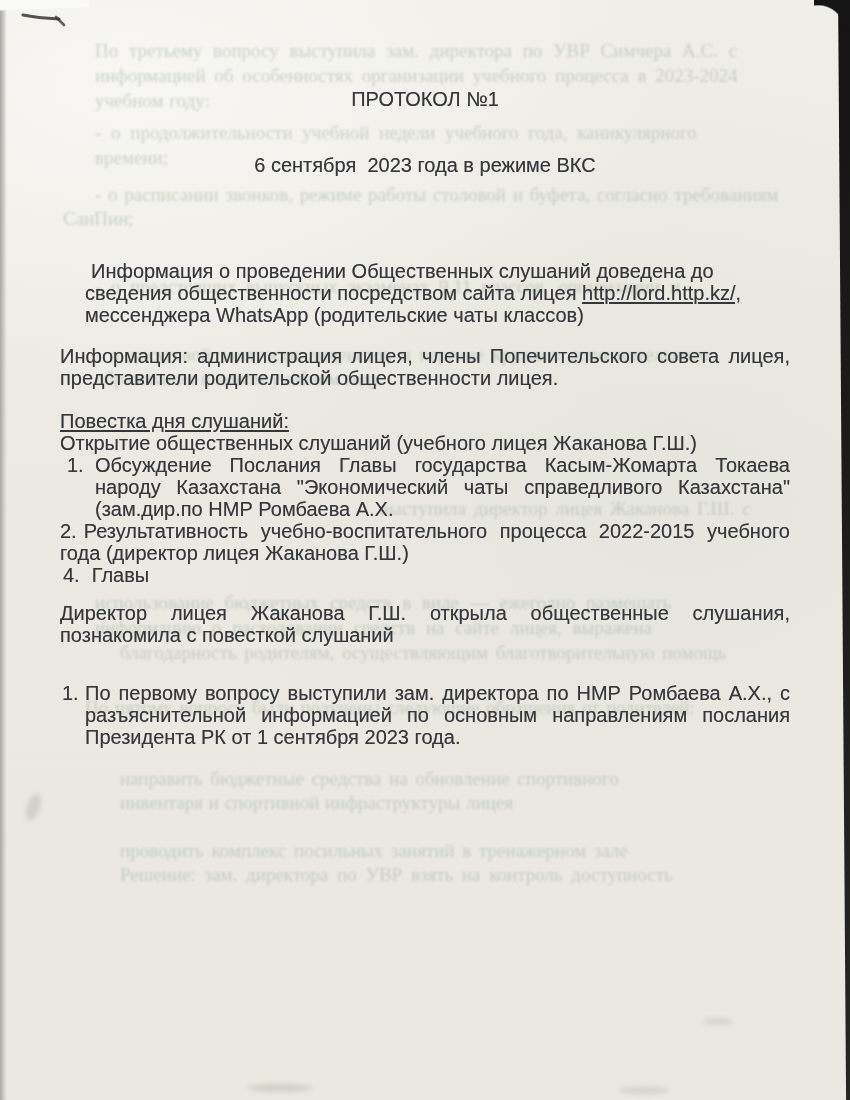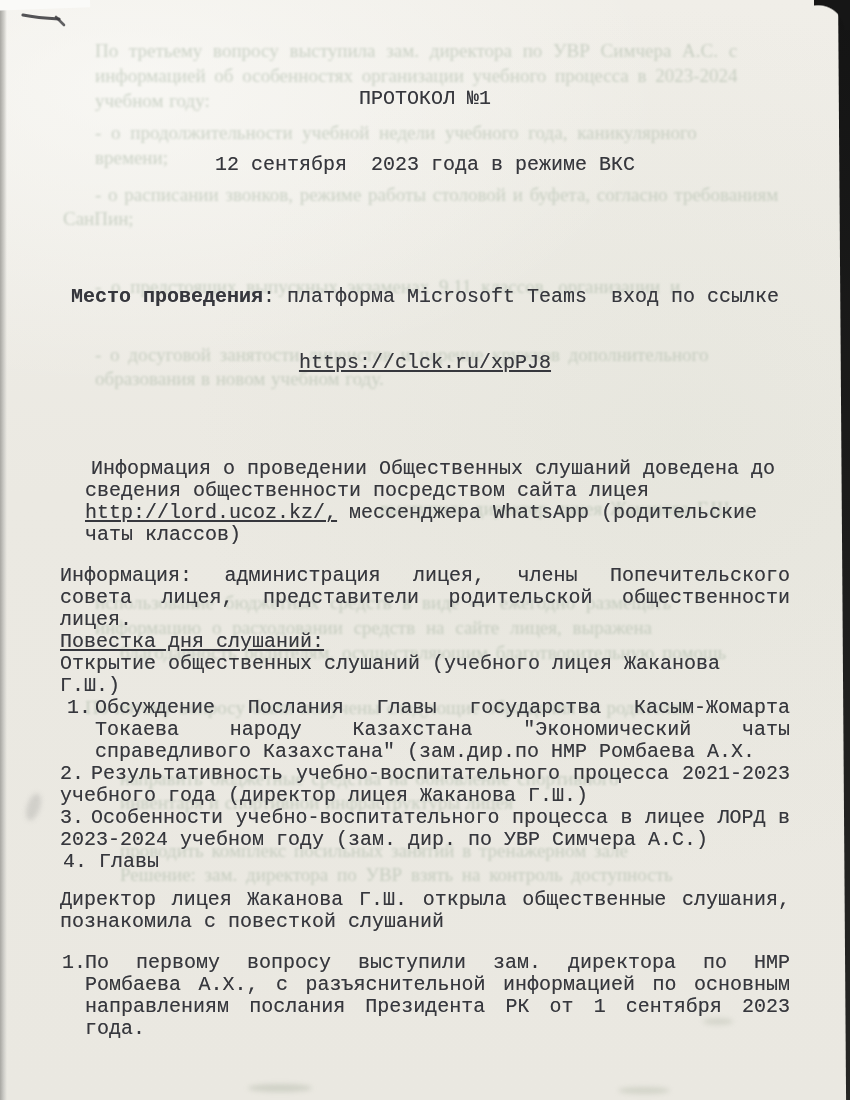"ПРОТОКОЛ №1" .content { font-family: Liberation Mono, monospace -> Liberation Sans, sans-serif }
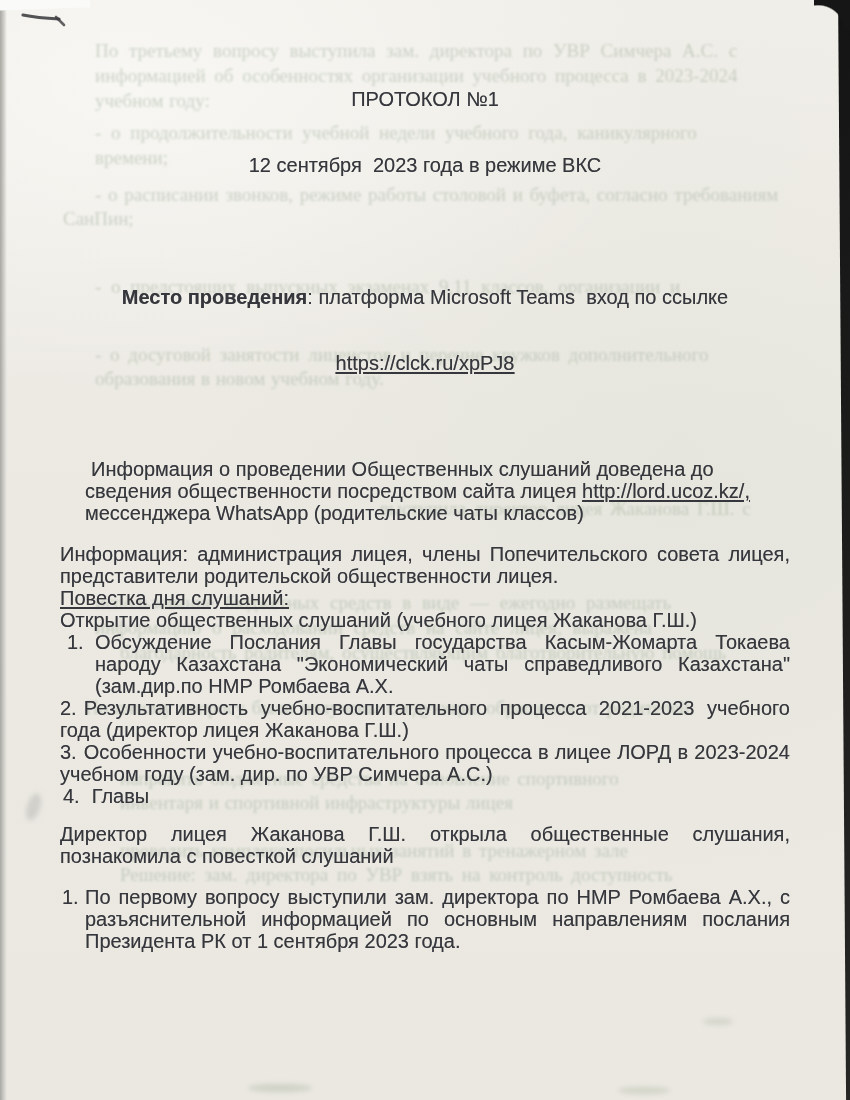"12 сентября 2023 года в" p { text: 12 -> 6 }
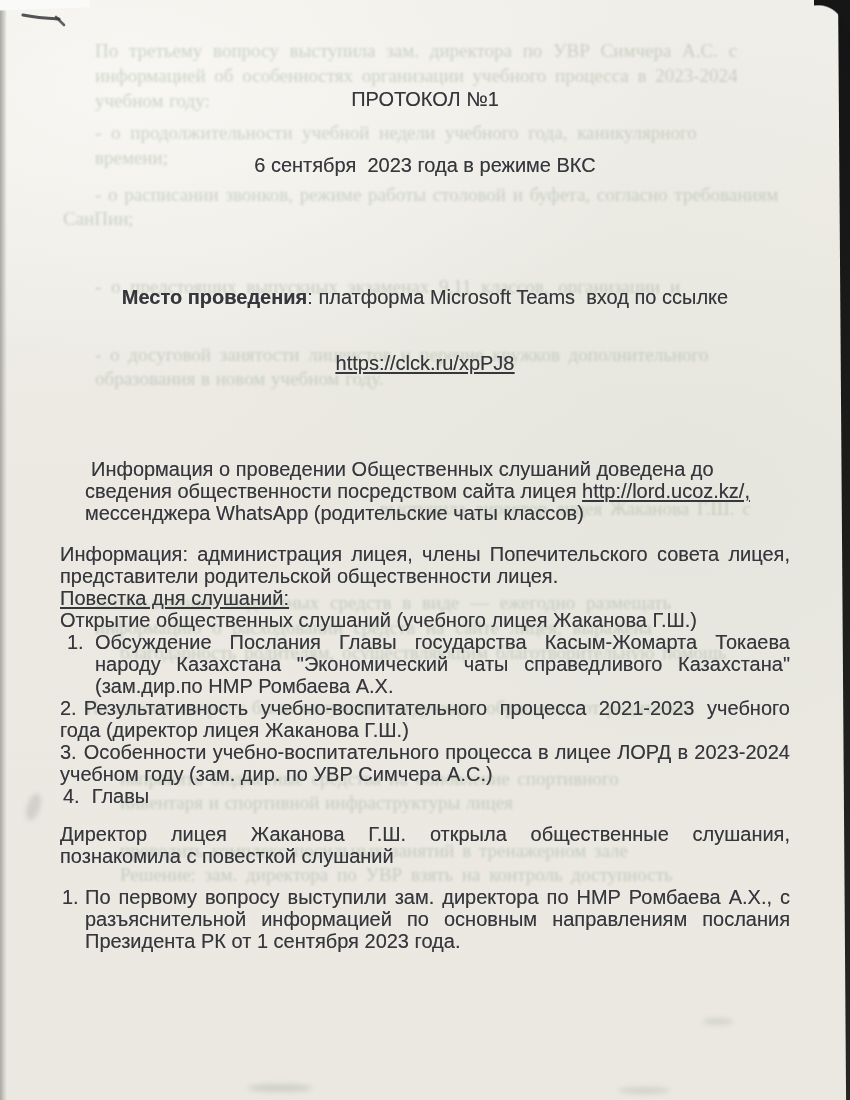"Место проведения: платформа Microsoft" div.venue { html: <div> <p><span>Место проведения</span><span>: платформа Microsoft Teams вход по ссылке</span></p> <p><span>https://clck.ru/xpPJ8</span></p> </div> -> none }
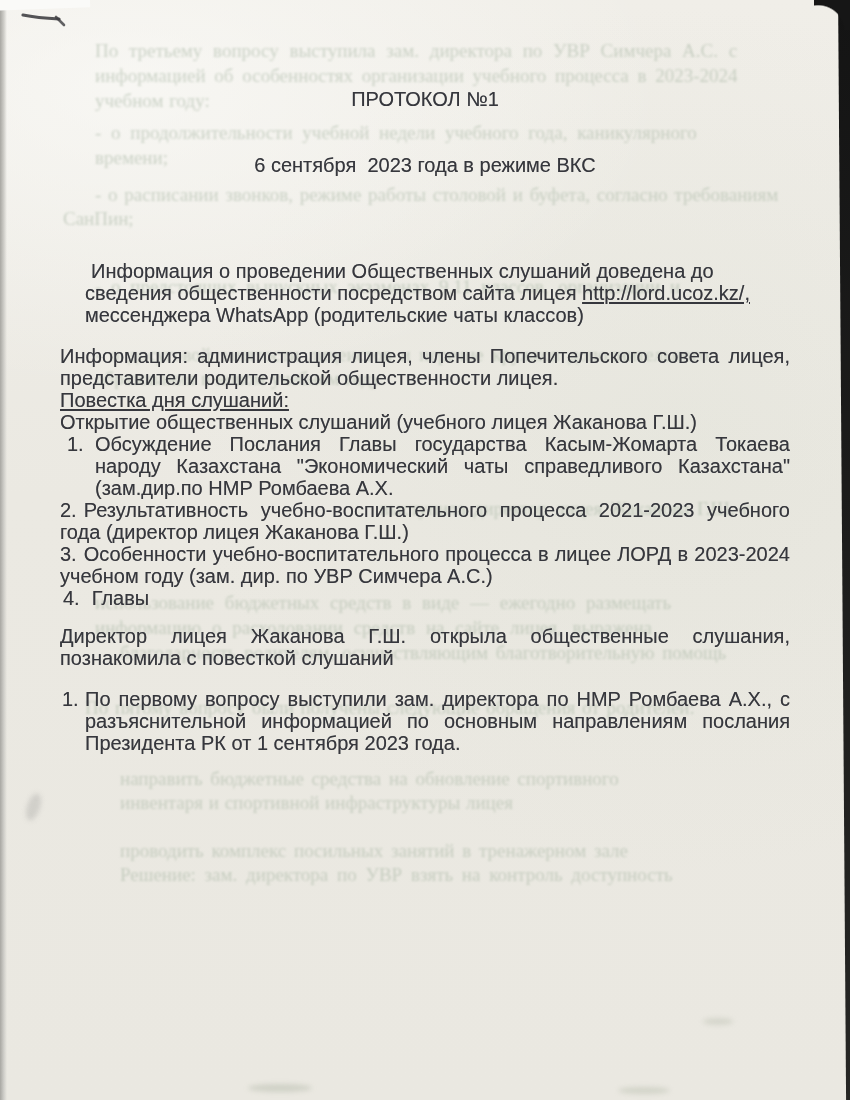"http://lord.ucoz.kz/," span.u { text: http://lord.ucoz.kz/ -> http://lord.http.kz/ }
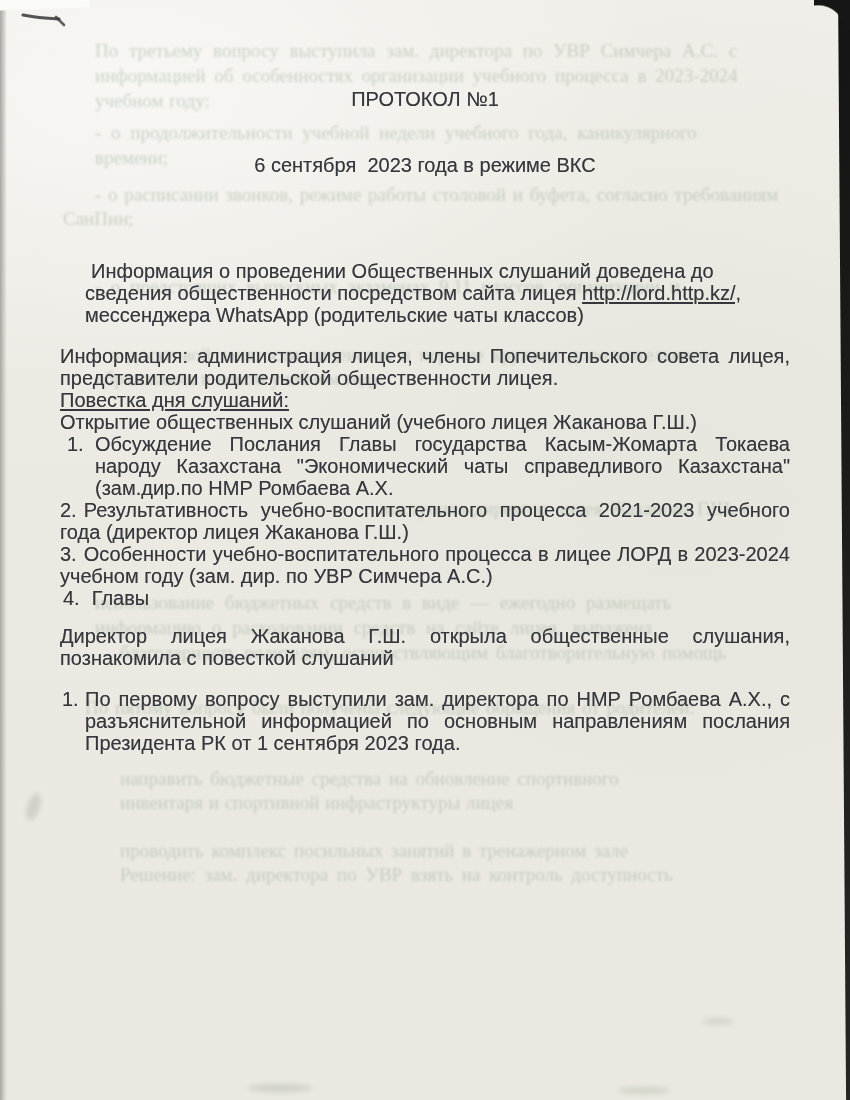"Повестка дня слушаний:" .agenda-heading { margin-top: none -> 21px }
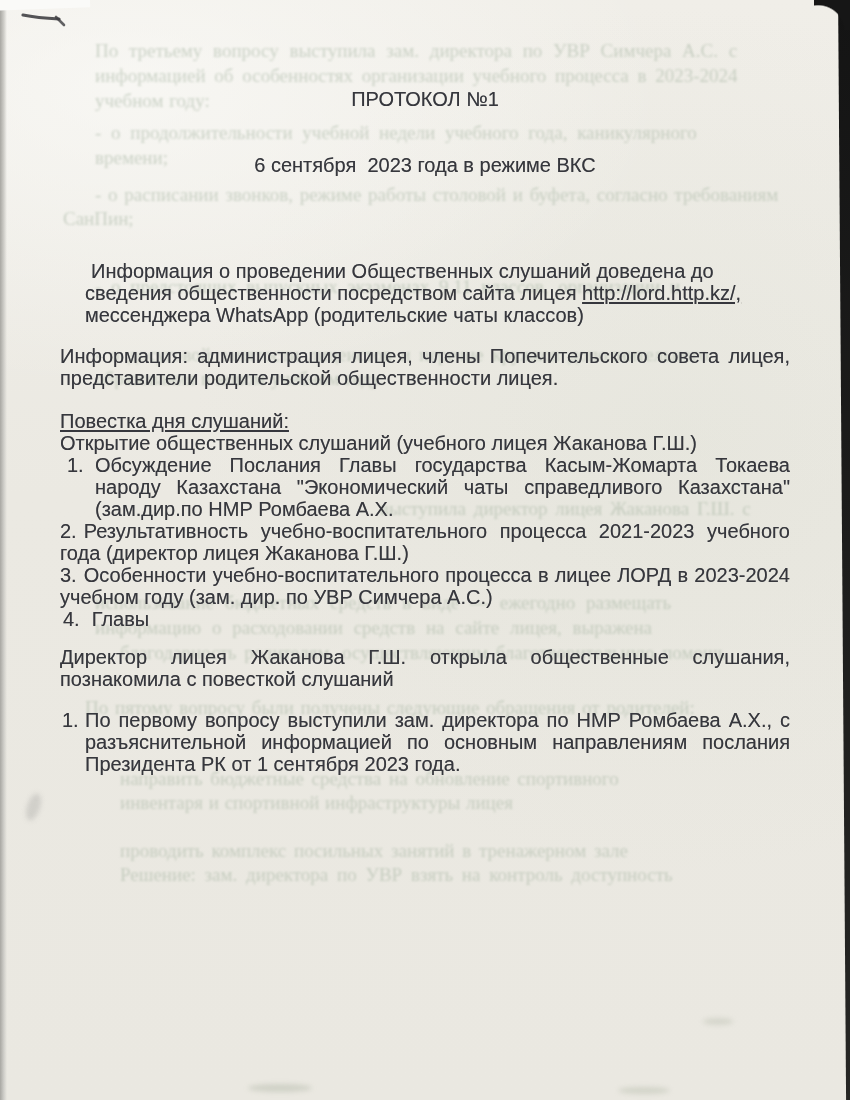"Результативность учебно-воспитательного" span { text: 2021-2023 -> 2022-2015 }
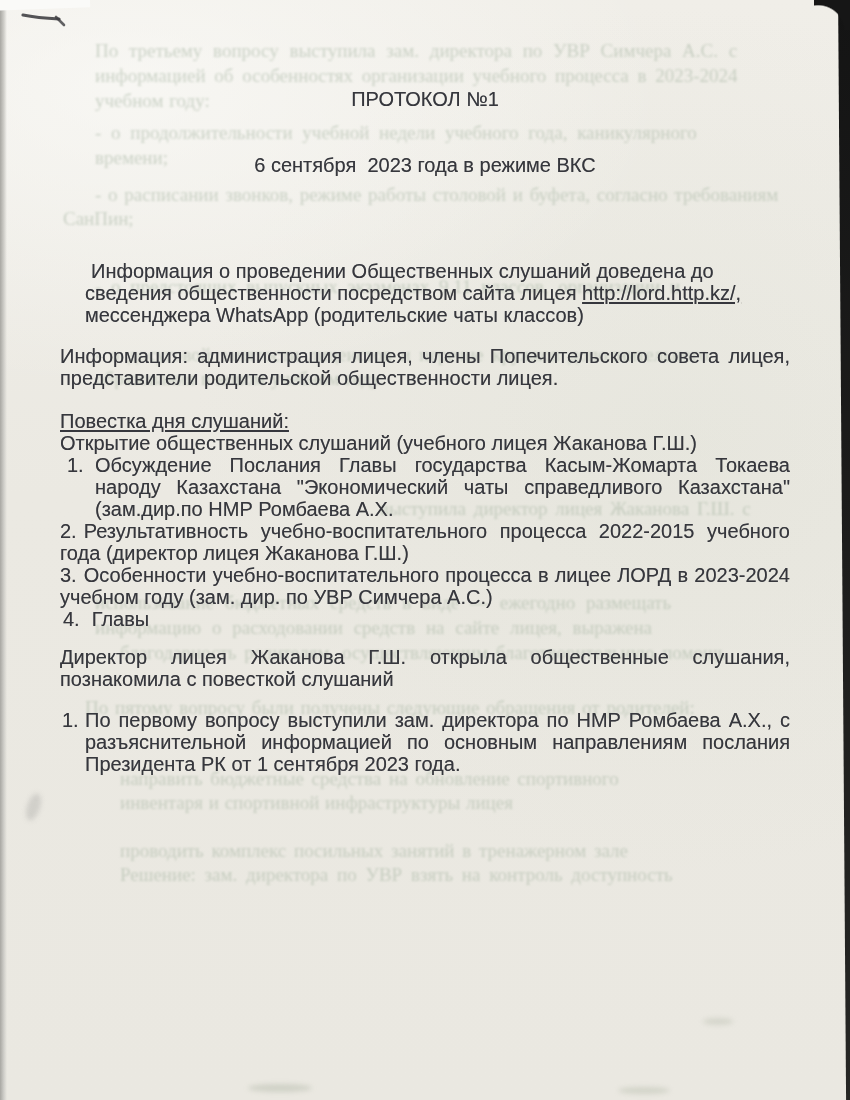"3. Особенности учебно-воспитательного" p.just { html: <p><span>3.</span><span>Особенности учебно-воспитательного процесса в лицее ЛОРД в 2023-2024 учебном году (зам. дир. по УВР Симчера А.С.)</span></p> -> none }
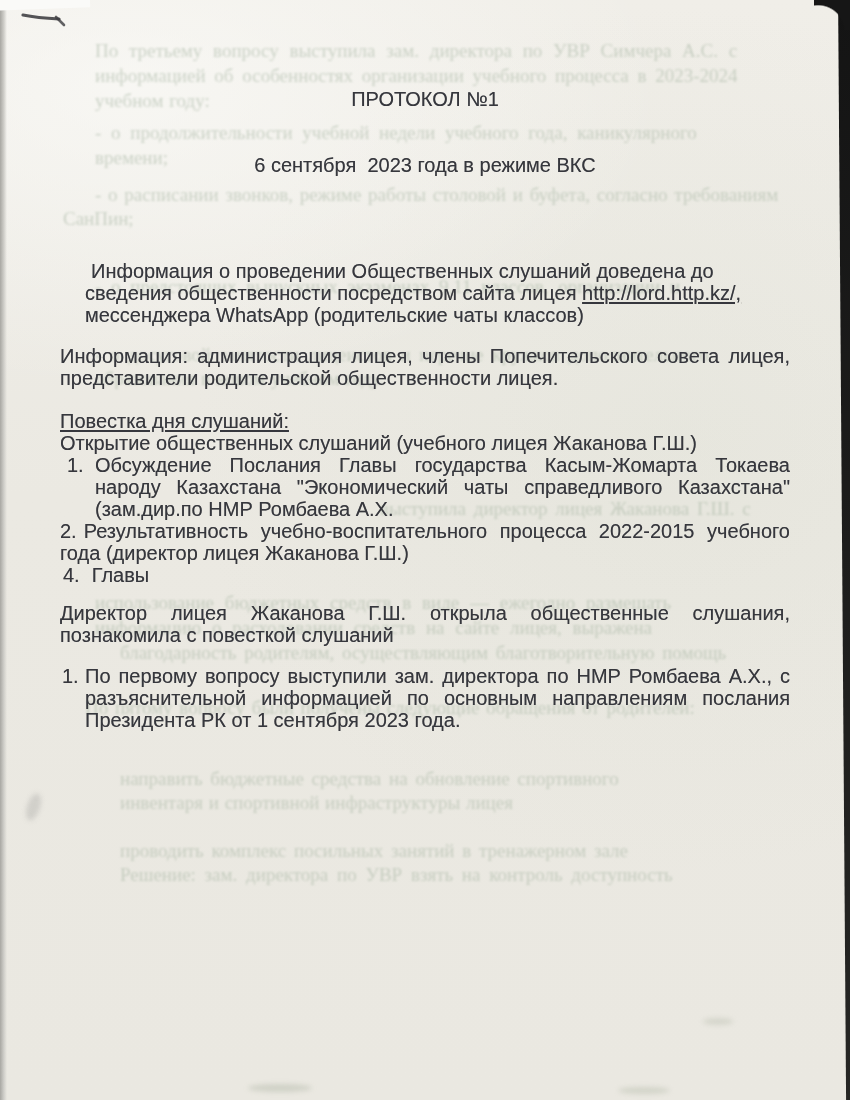"1. По первому вопросу выступили" .q1 { margin-top: 19px -> 36px }
